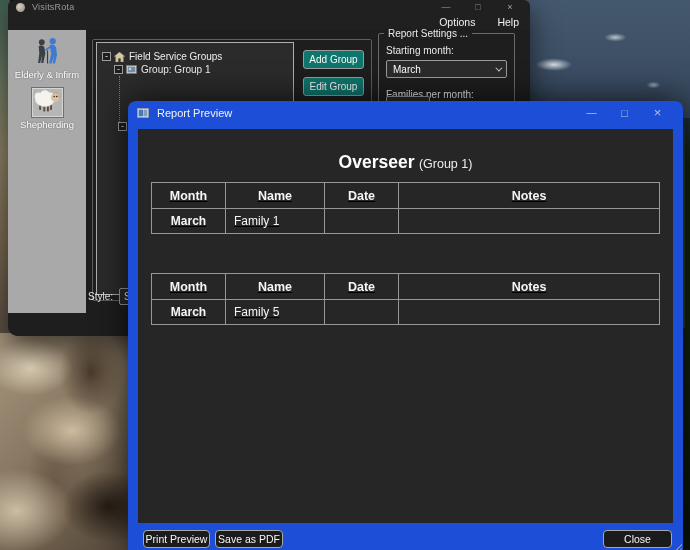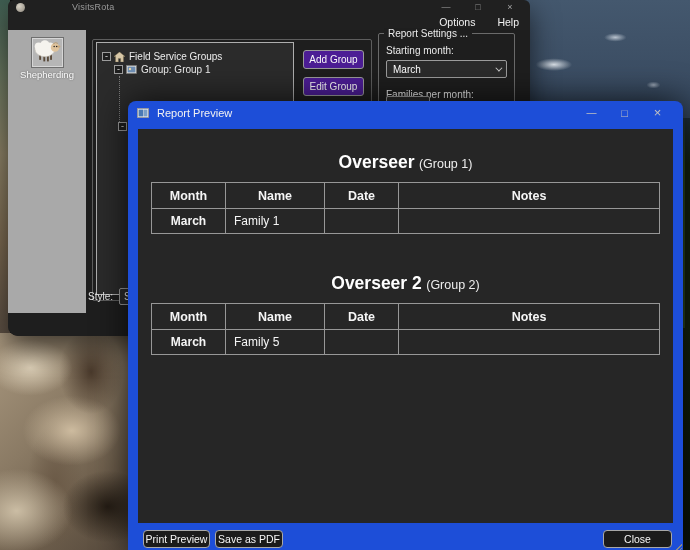"VisitsRota" .win-titlebar { gap: 40px -> none }
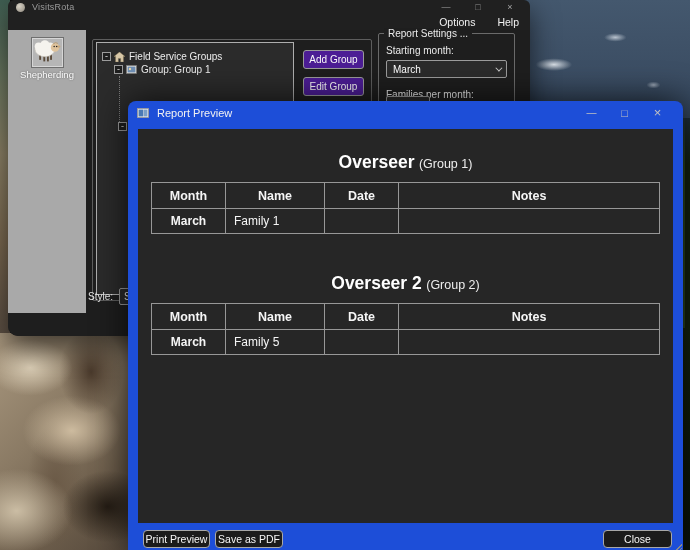"Add Group" .btn { background: #4c1d95 -> #0f766e }
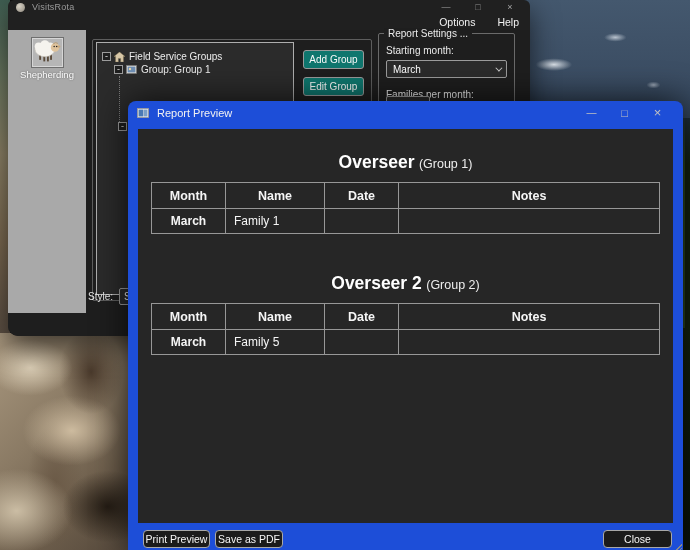"Elderly & Infirm" div.side-item { html: none -> <div> <span> <svg> <circle></circle> <path></path> <line></line> <circle></circle> <path></path> <path></path> </svg> </span> <div>Elderly &amp; Infirm</div> </div> }
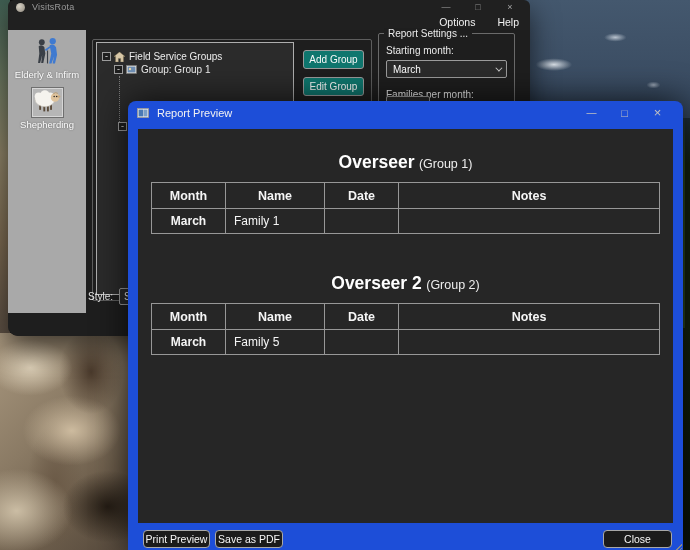"Month" table.report { text-decoration: none -> underline }
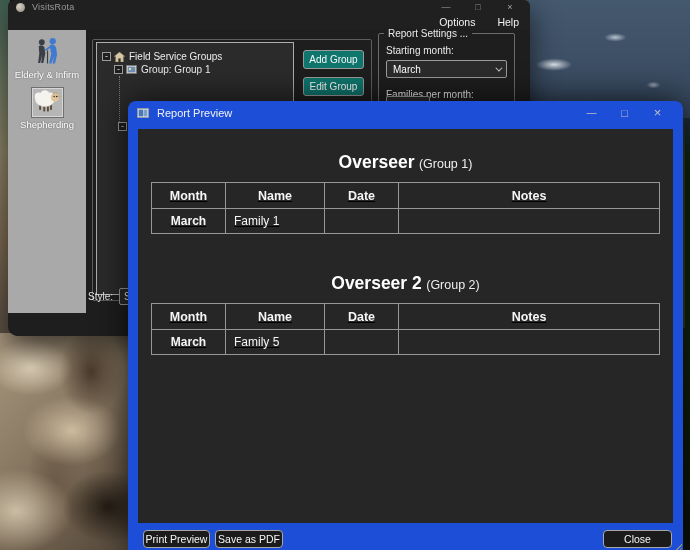"Overseer 2 (Group 2)" div.section-heading { html: <div> <span>Overseer 2</span> <span> </span> <span>(Group 2)</span> </div> -> none }
